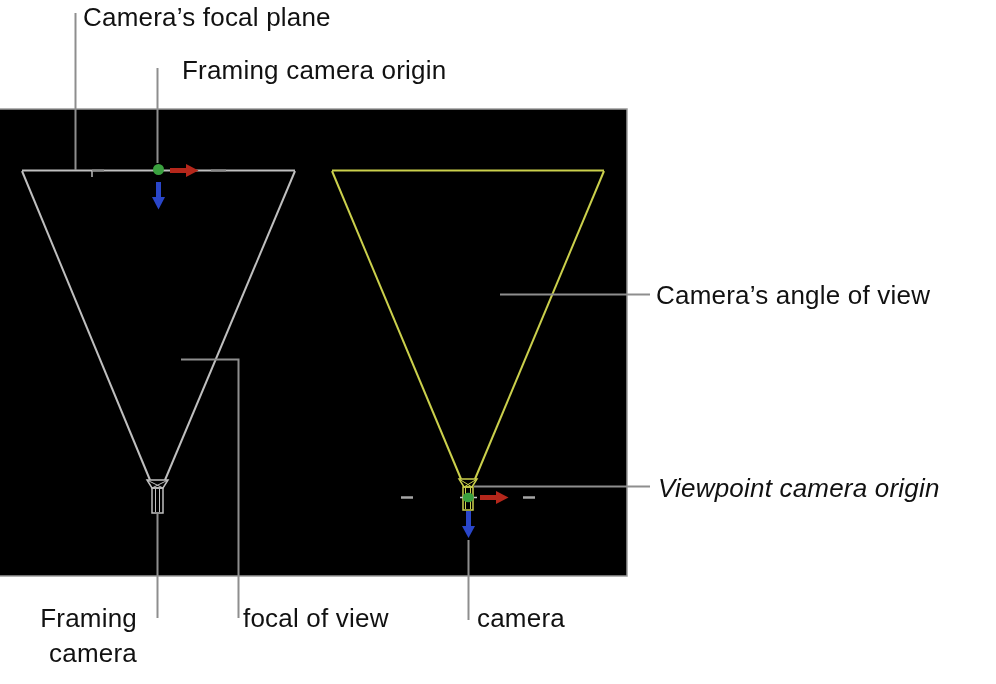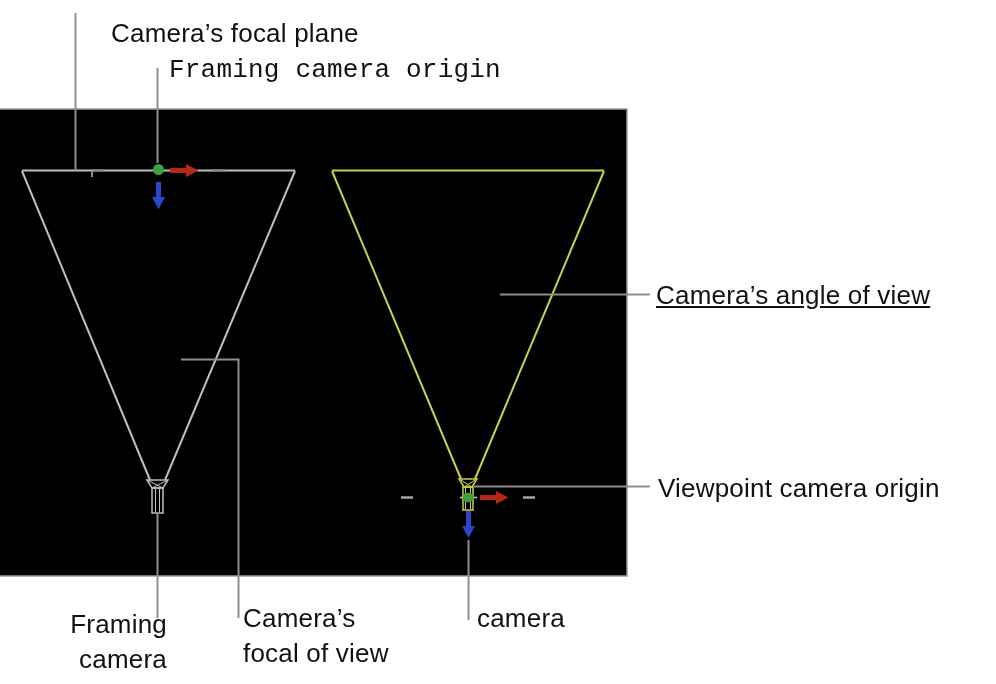"Camera’s focal plane" div.lbl { margin-left: 28px -> none; top: 16px -> 0px }
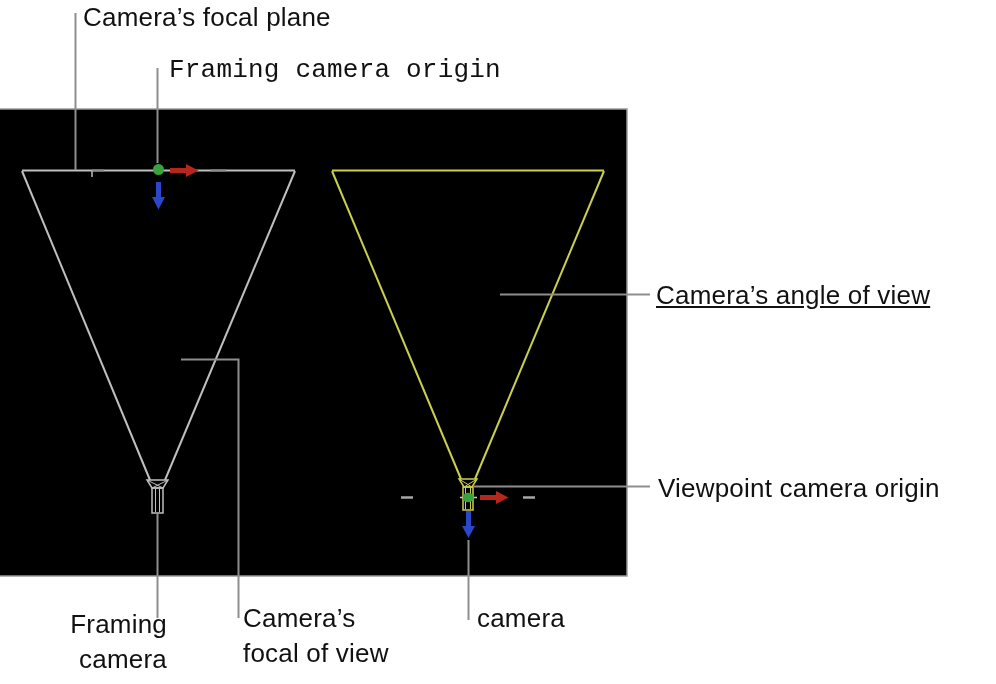"Framing camera origin" div.lbl { font-family: Liberation Mono, monospace -> none; left: 169px -> 182px }
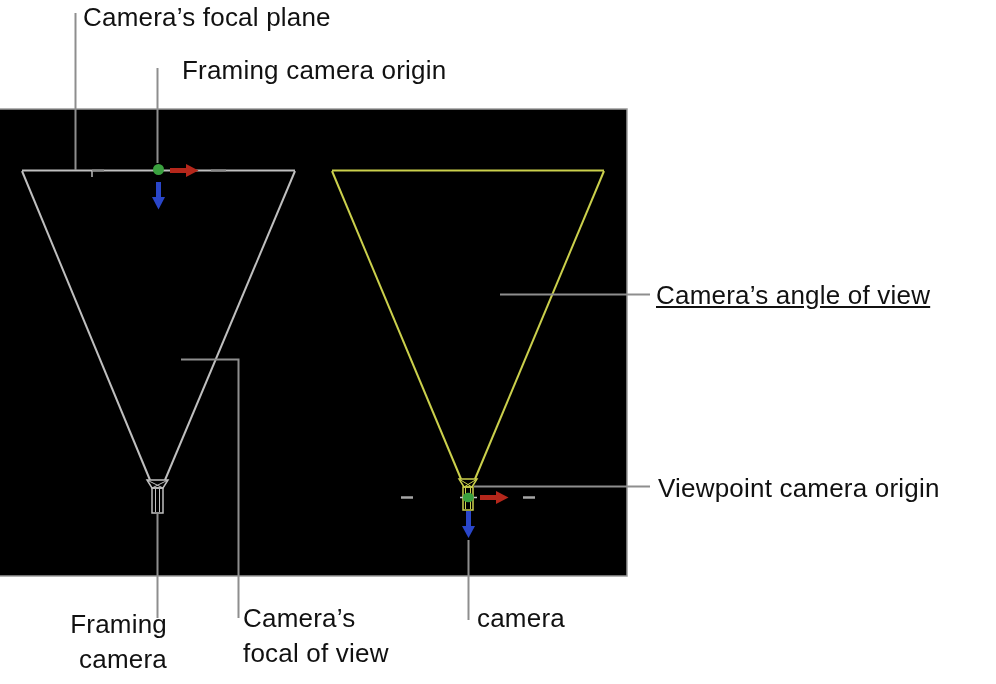"Camera’s angle of view" div.lbl { text-decoration: underline -> none }
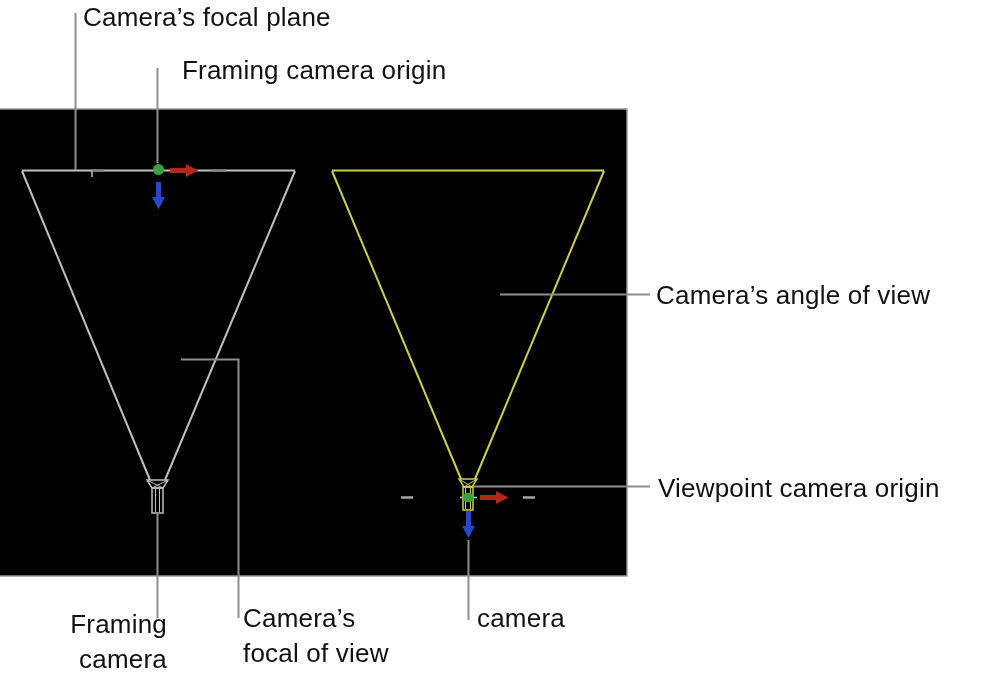"Viewpoint camera origin" div.lbl { font-style: none -> italic }
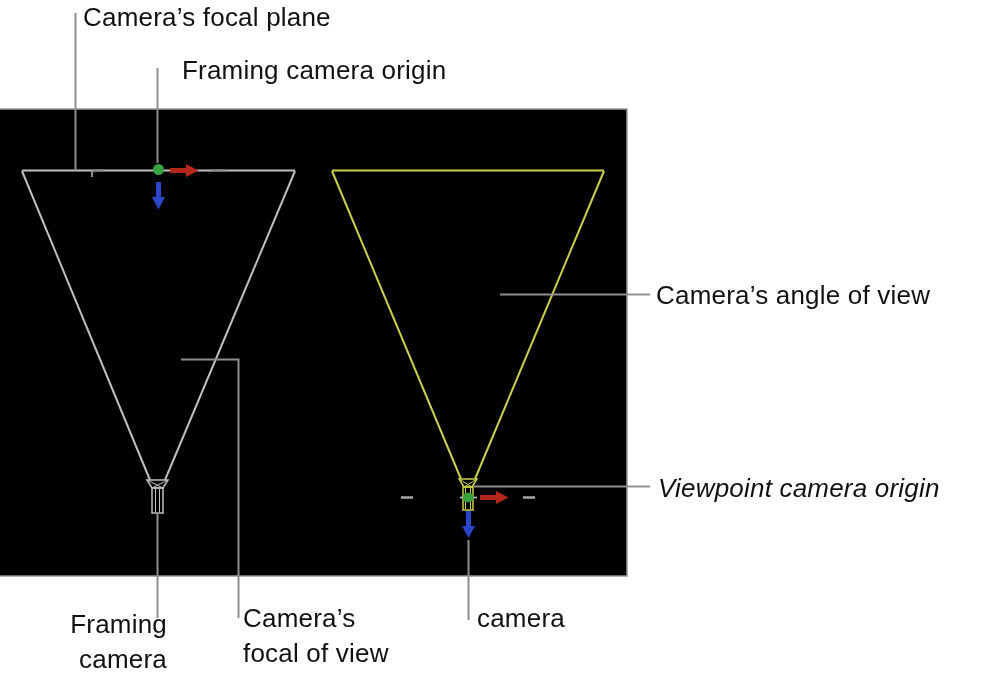"Framing" div.lbl { left: 34px -> 4px; margin-top: 6px -> none }
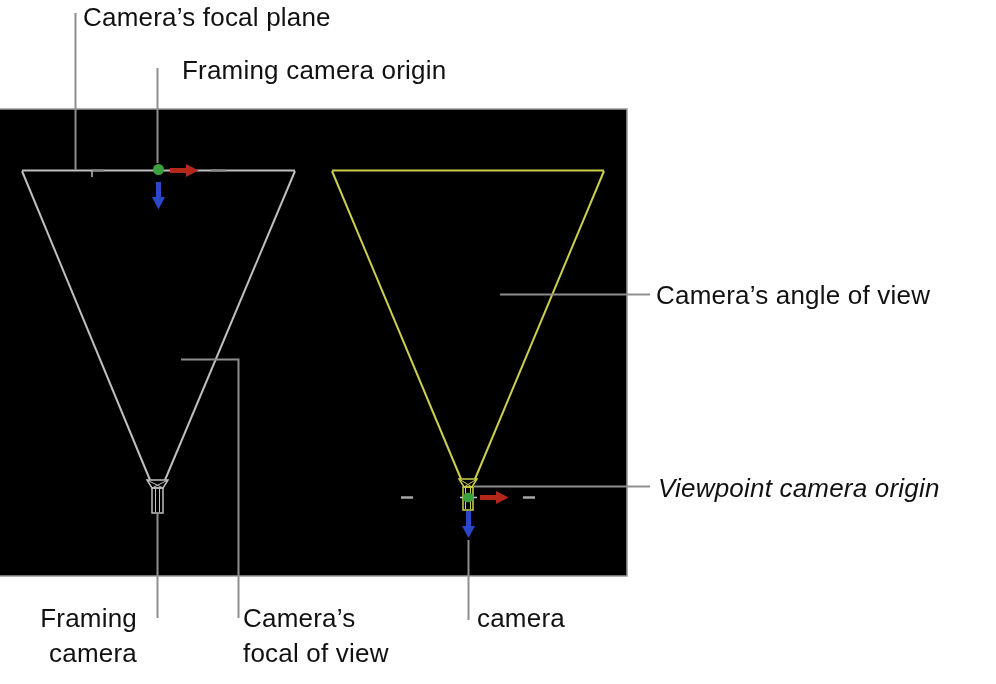"Camera’s" div { html: <div>Camera’s</div> -> none }
